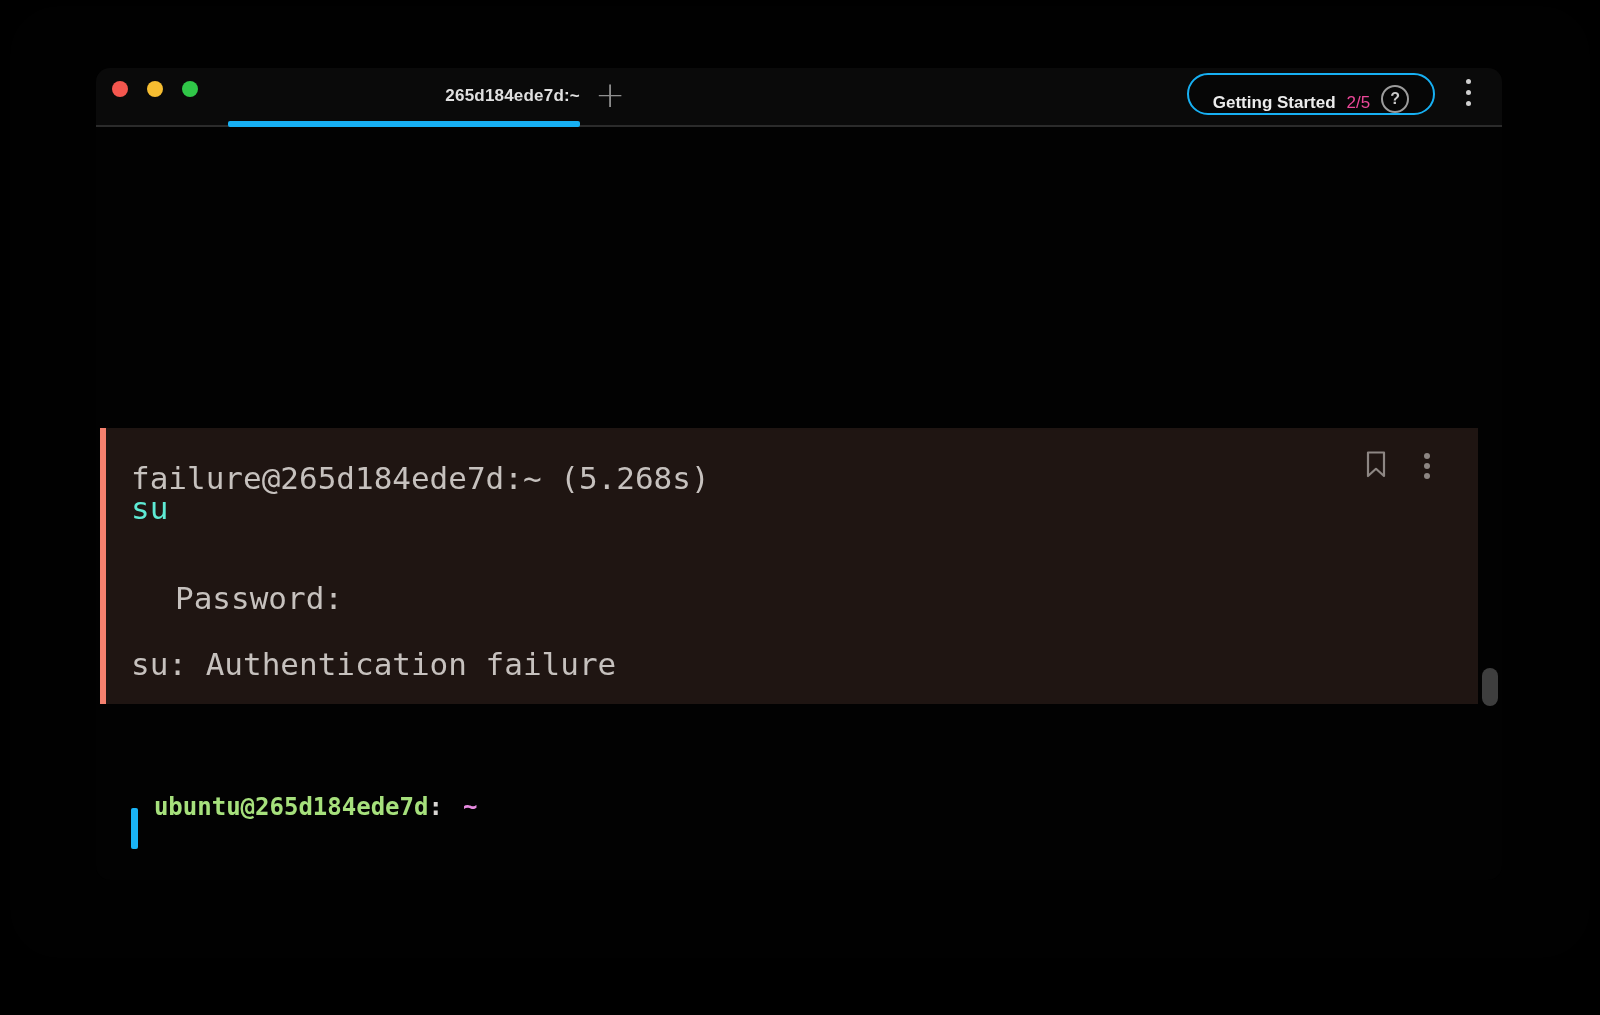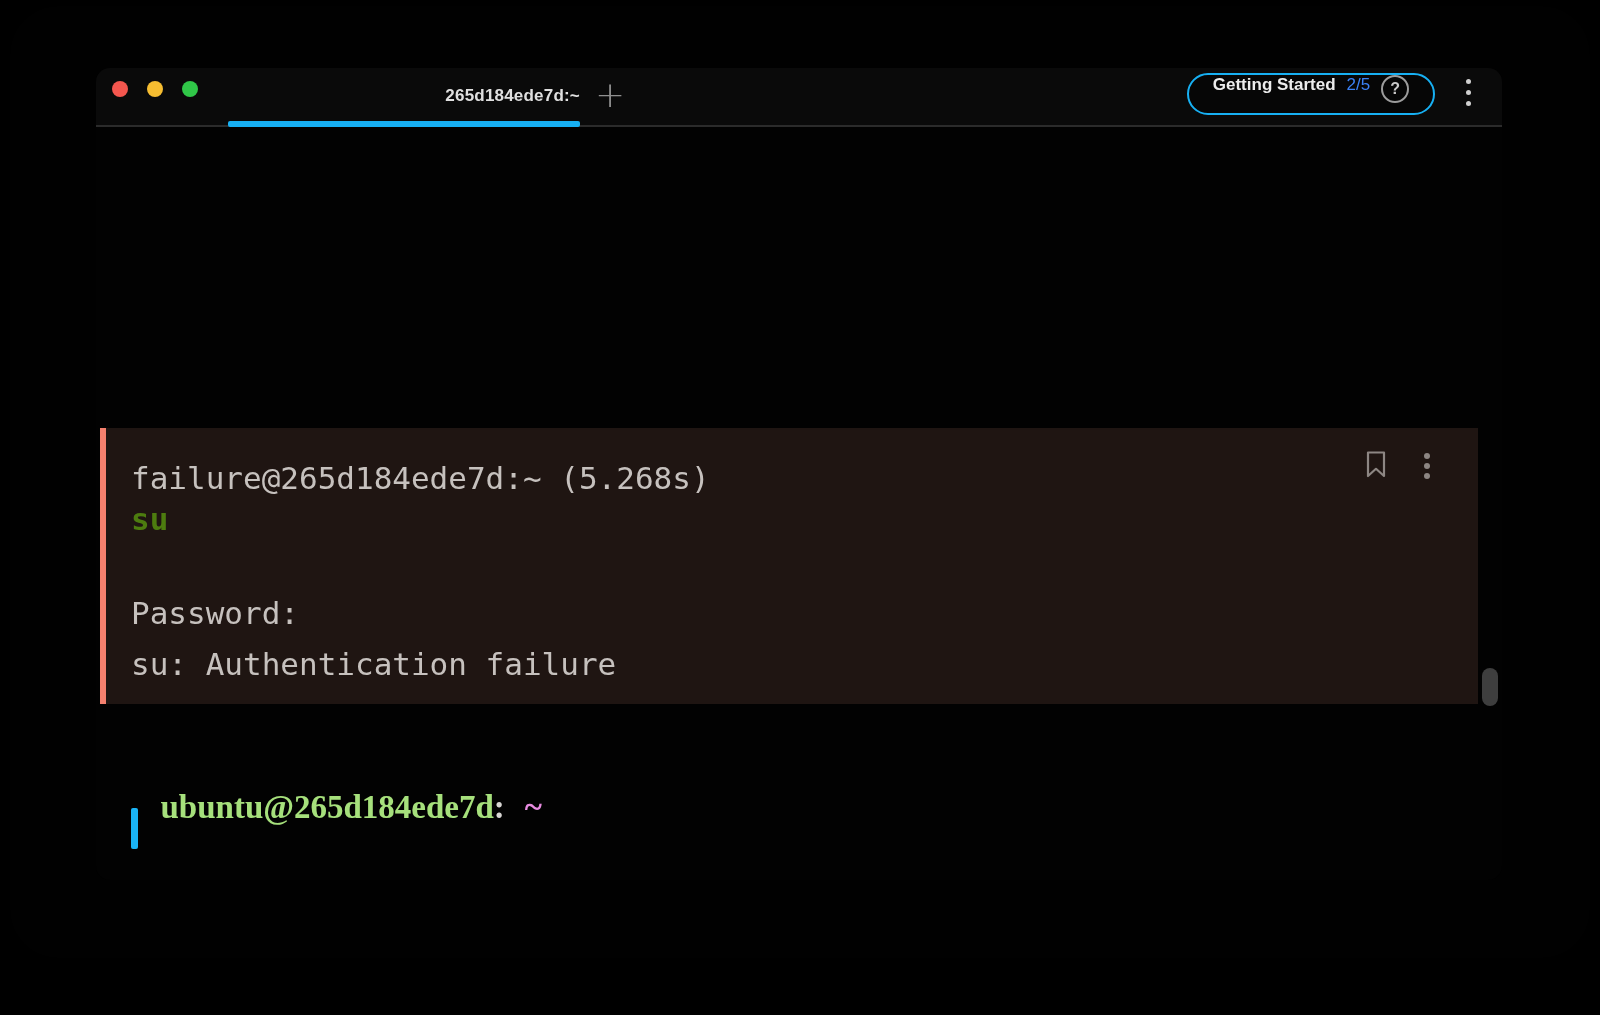"Getting Started" .pill { align-items: flex-start -> flex-end }
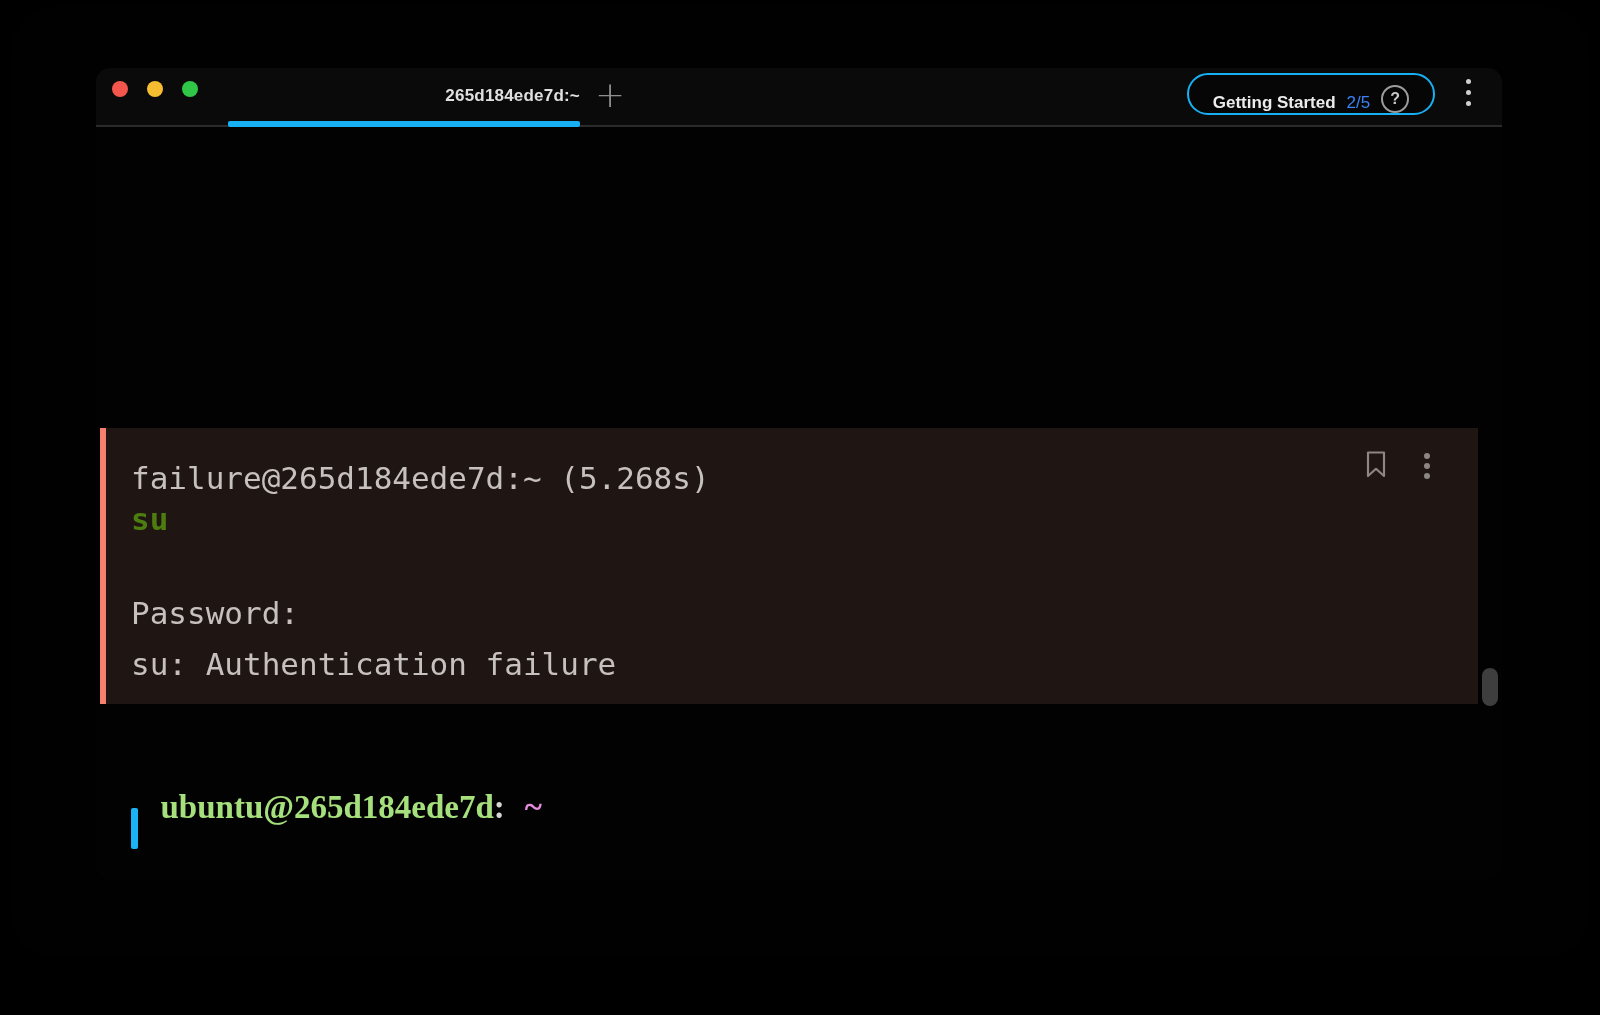"2/5" .pill-progress { color: #3b82f6 -> #ec4899 }
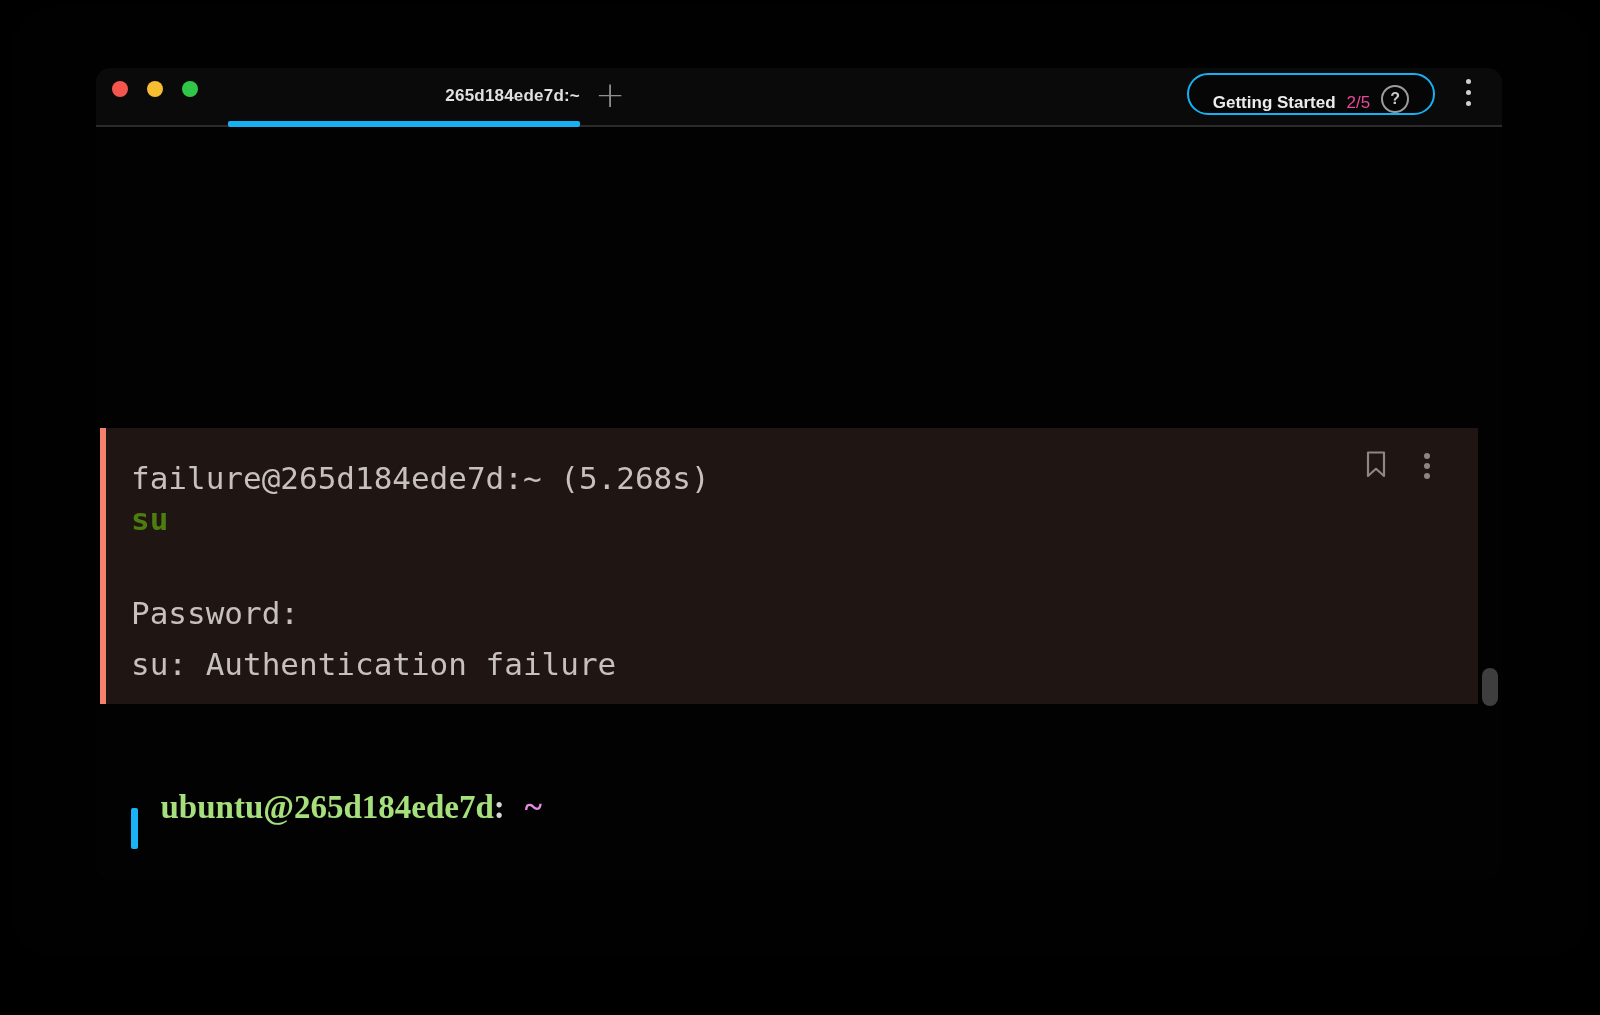"su" .l-cmd { color: #4d7c0f -> #5eead4; font-weight: bold -> normal; top: 499px -> 488px }
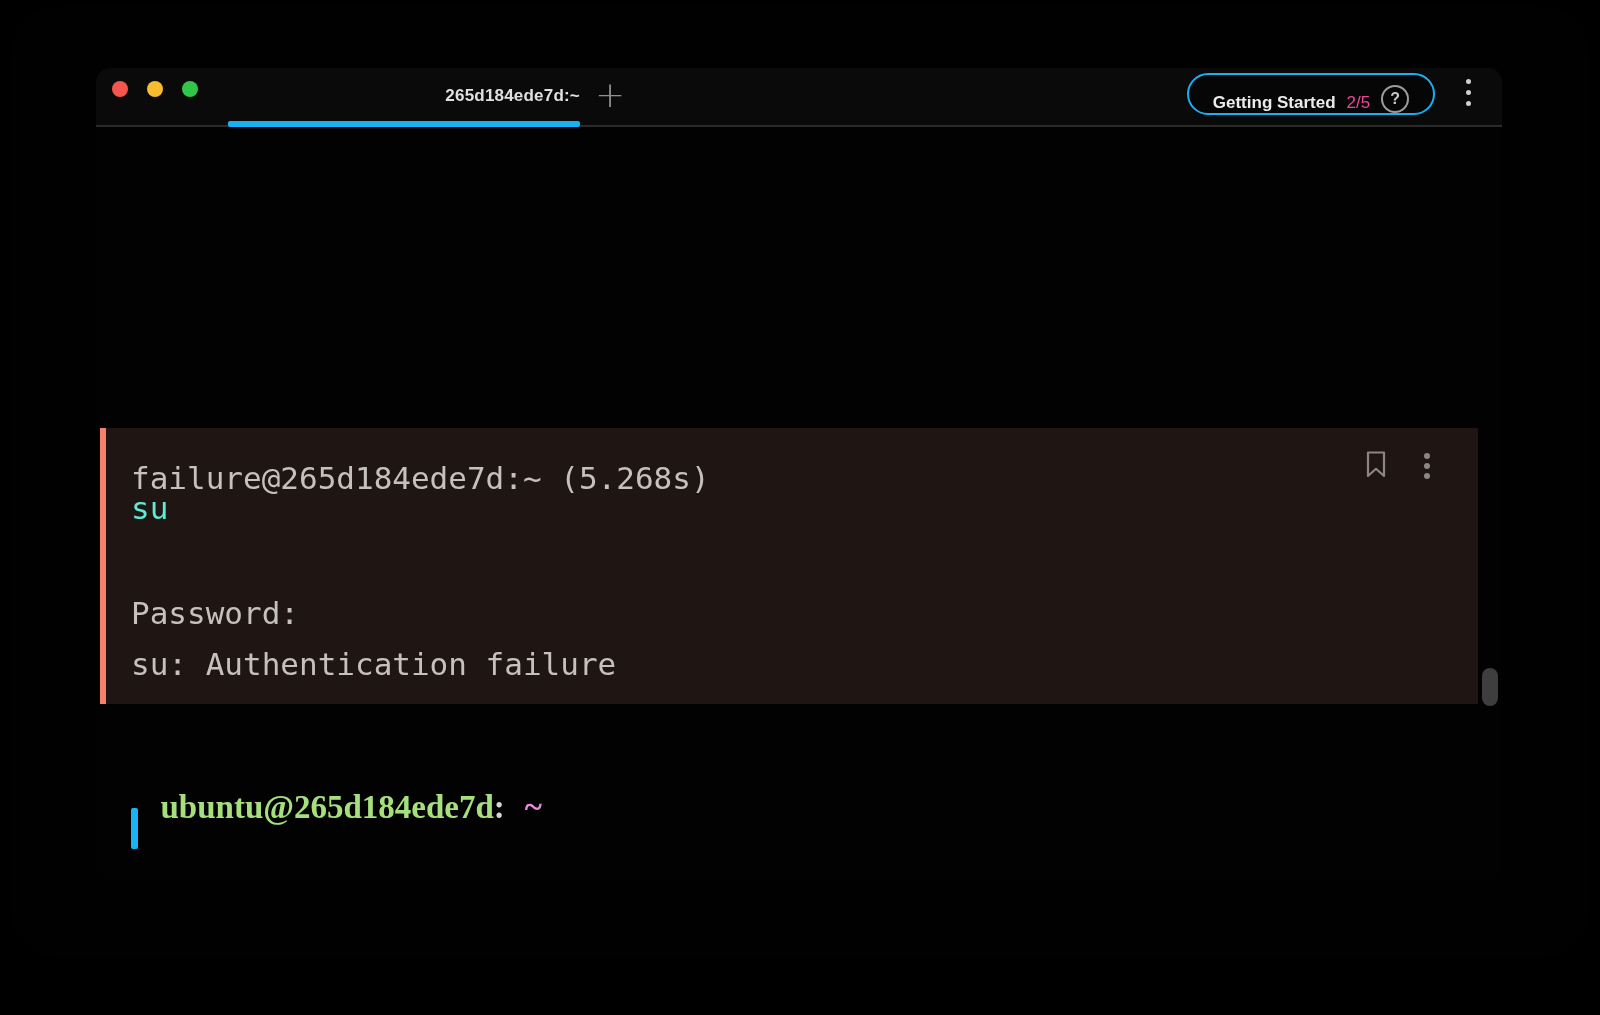"Password:" .l-out1 { margin-left: none -> 44px; top: 593px -> 578px }
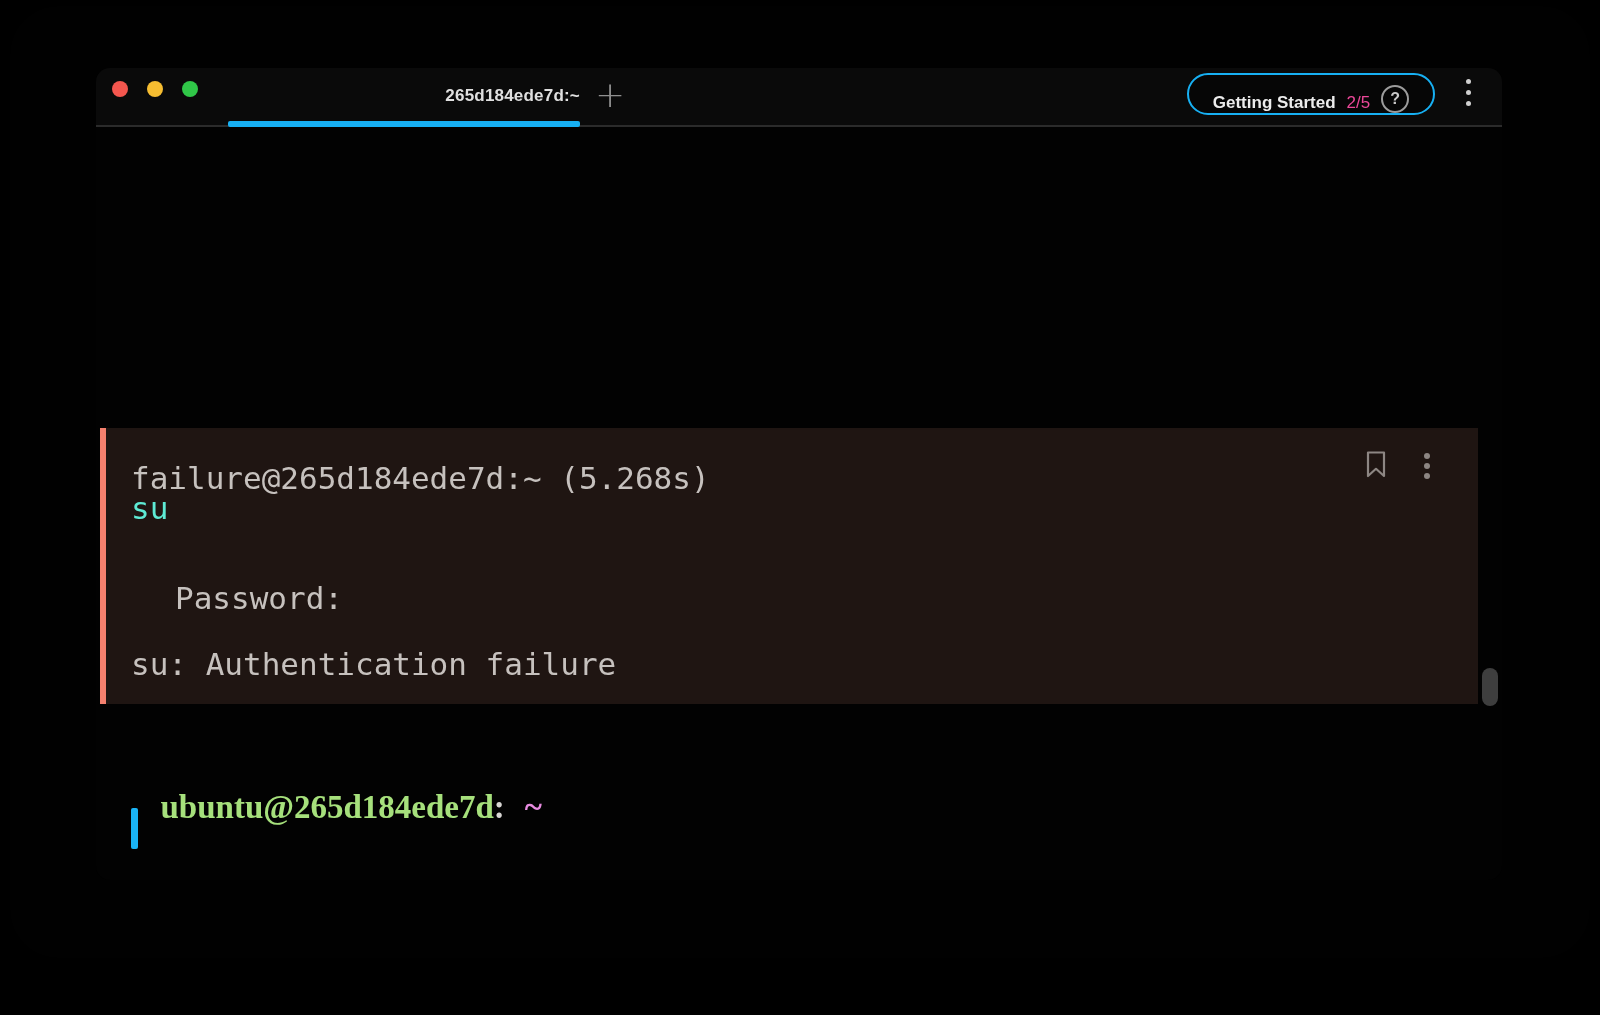"ubuntu@265d184ede7d: ~" .prompt { font-family: Liberation Serif, serif -> none; font-size: 33px -> 24px; left: 144px -> 125px }
